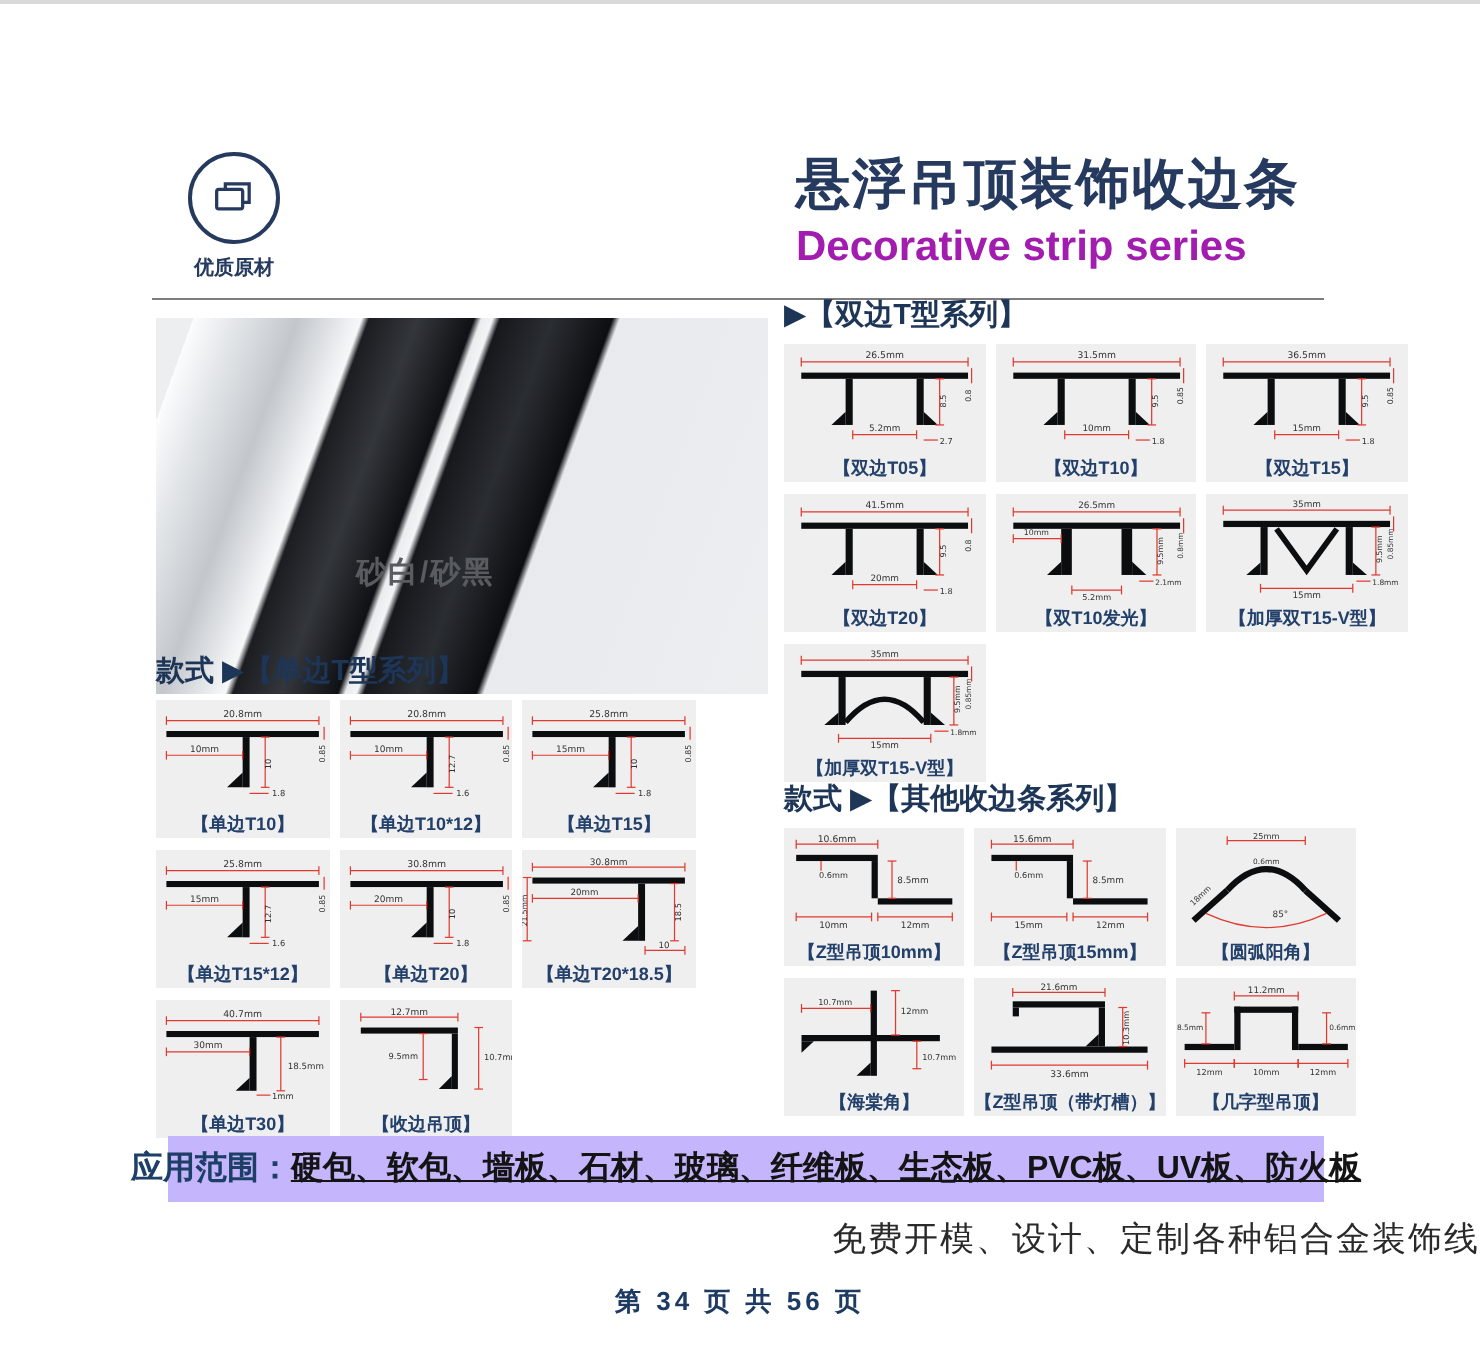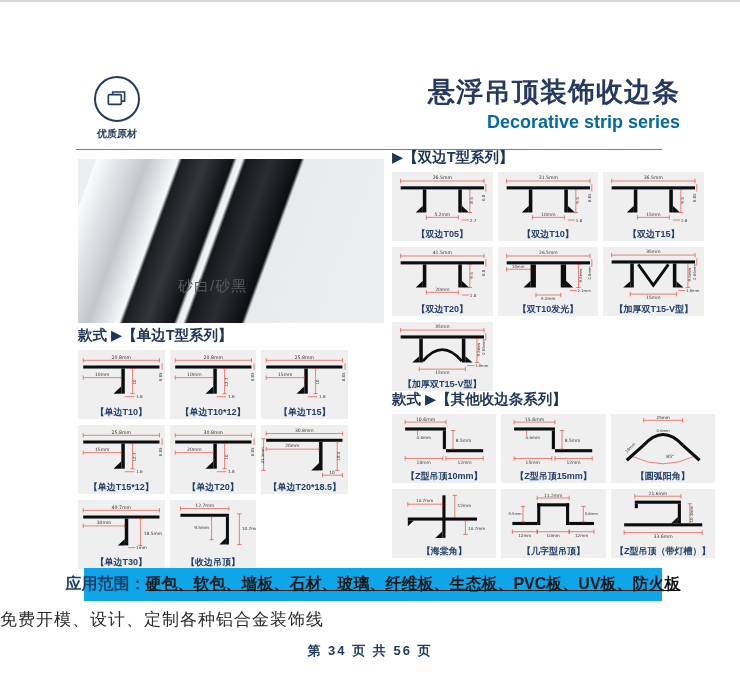"悬浮吊顶装饰收边条" .titles { right: 60px -> 90px; text-align: right -> none }
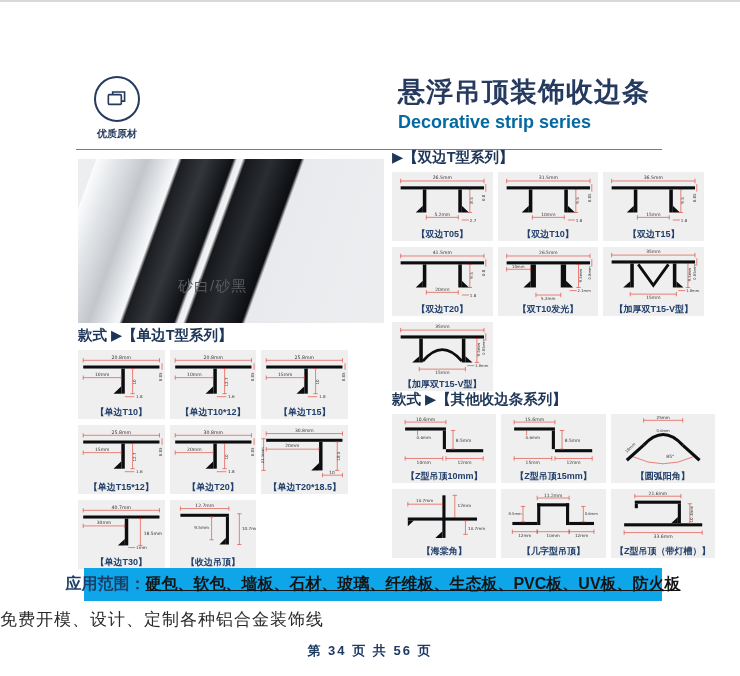"Decorative strip series" .title-en { color: #0369a1 -> #a21caf; font-size: 18px -> 21px }
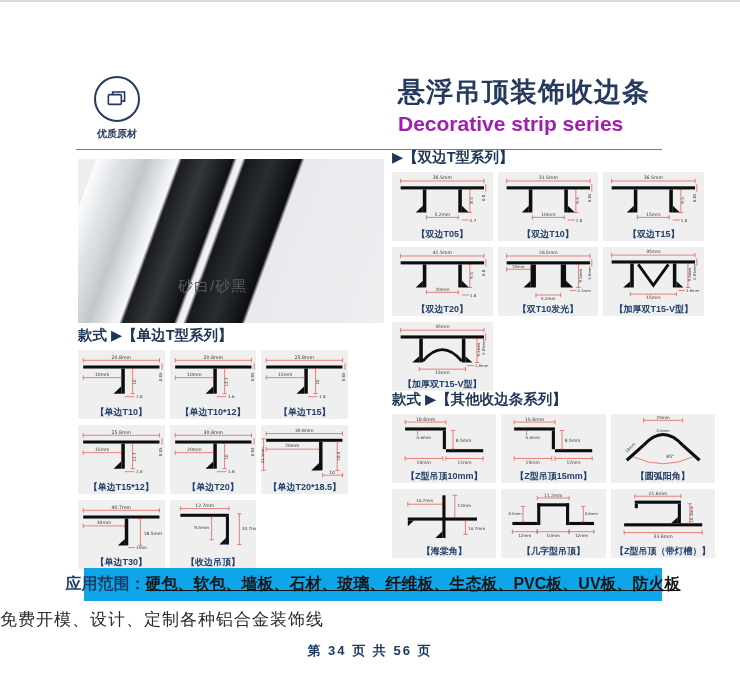"砂白/砂黑" .photo { font-weight: none -> bold; height: 164px -> 188px }
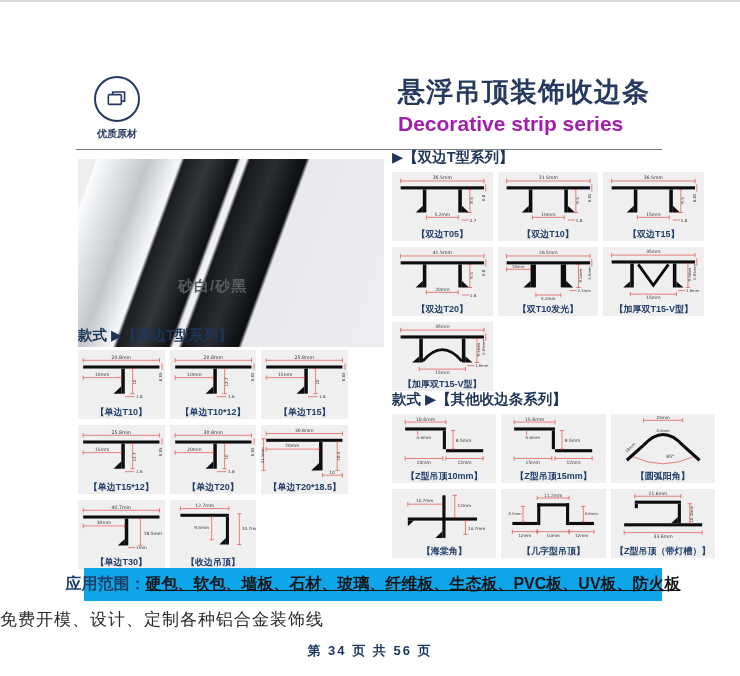"款式 ▶【其他收边条系列】" #sec-other { width: 323px -> 286px }
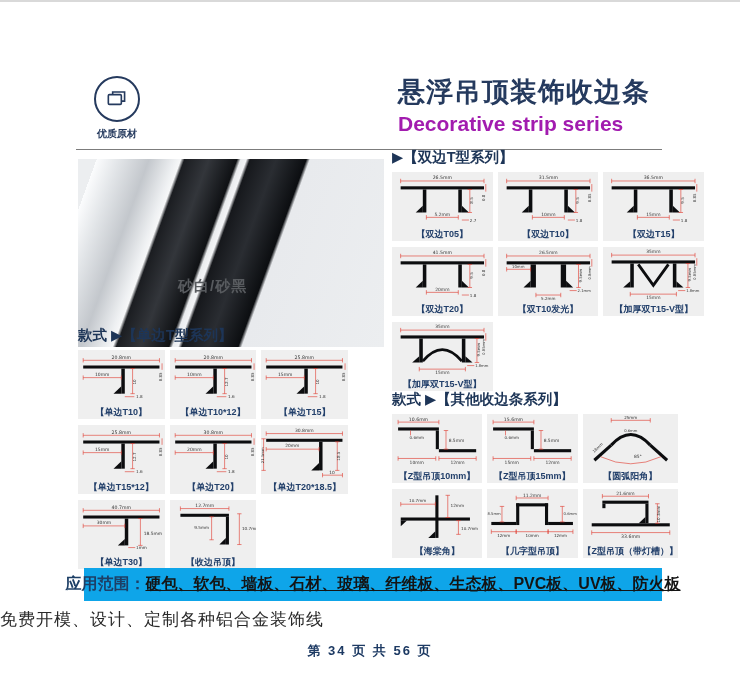"【几字型吊顶】" div.card { order: before "【Z型吊顶（带灯槽）】" -> after "【Z型吊顶（带灯槽）】" }
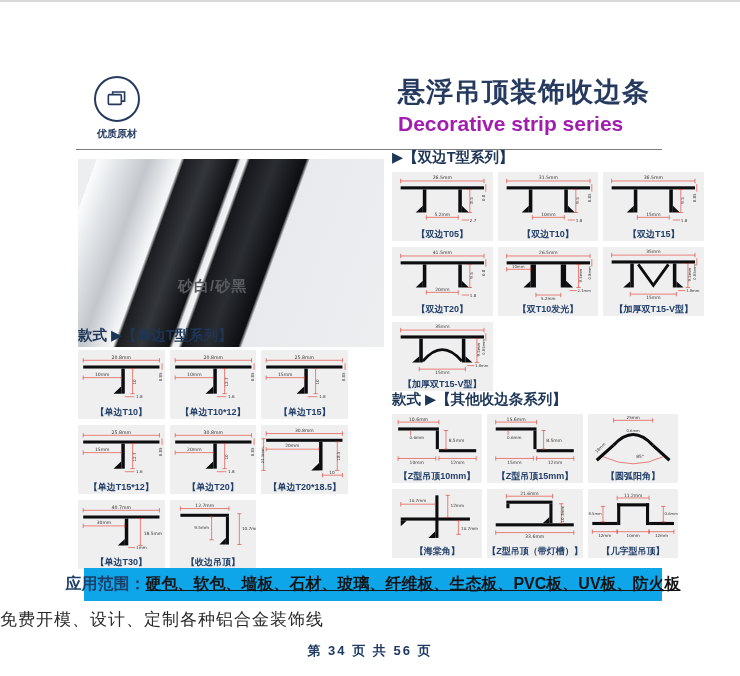"应用范围：" .app-bar { background: #0ea5e9 -> #c4b5fd }
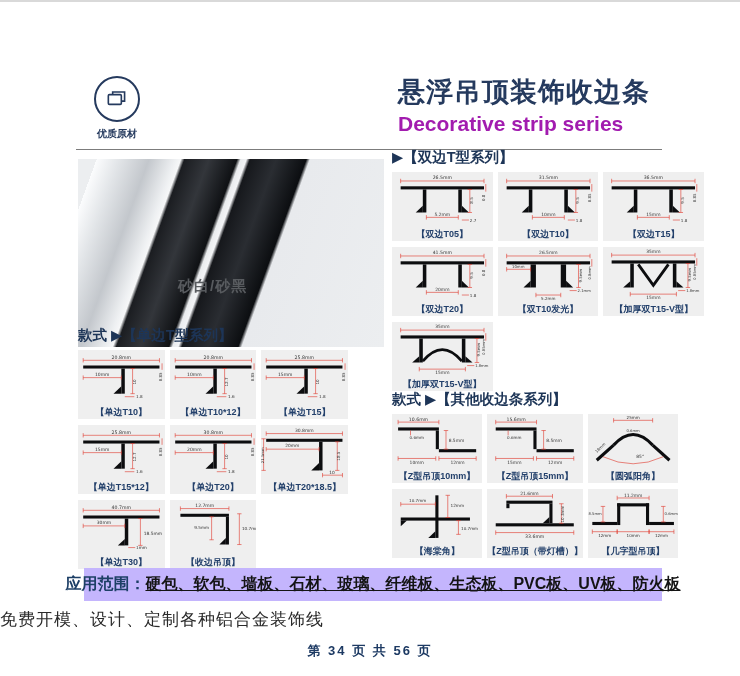"免费开模、设计、定制各种铝合金装饰线" .custom-note { text-align: left -> right }
